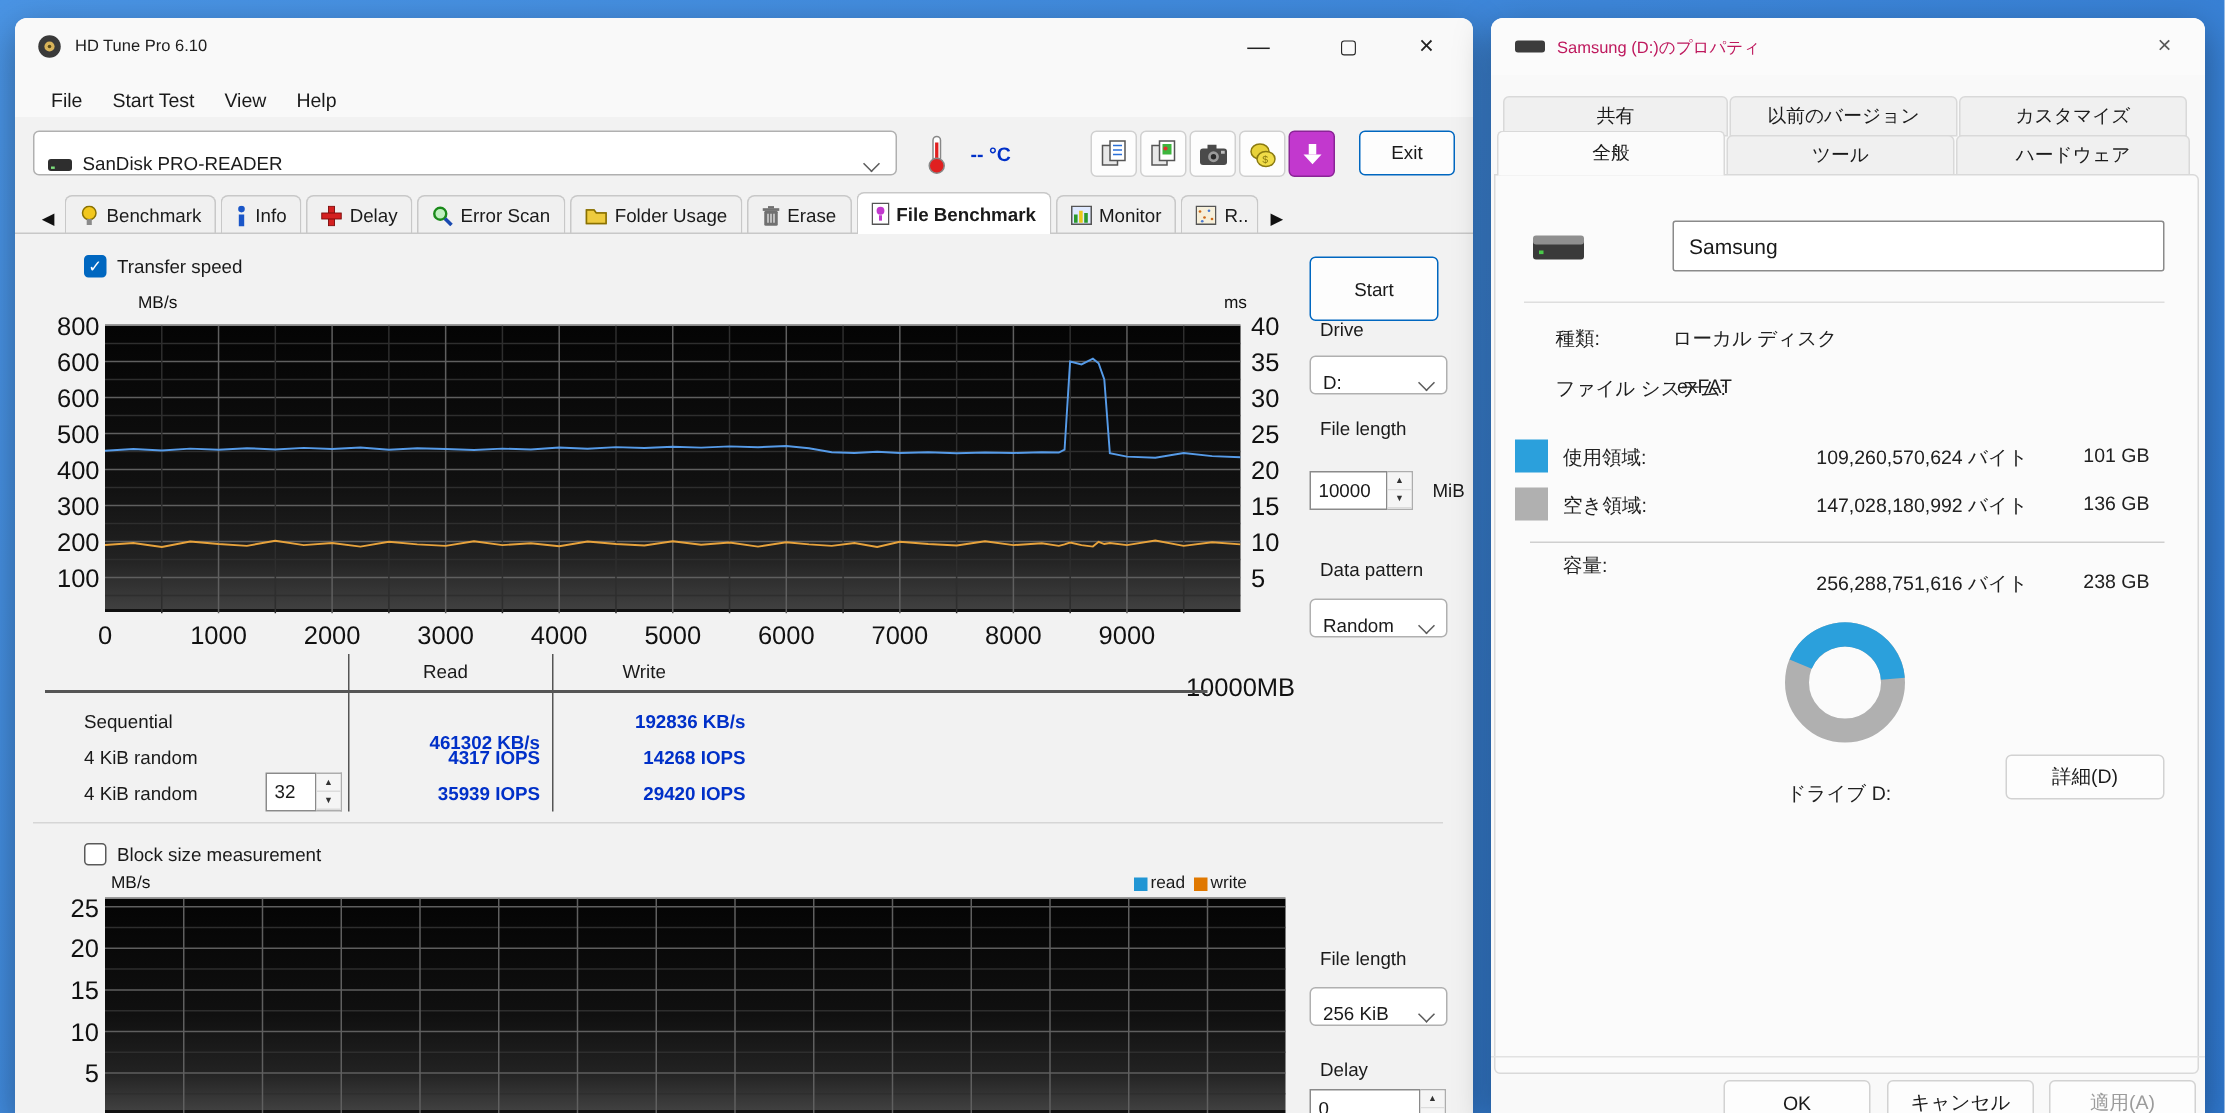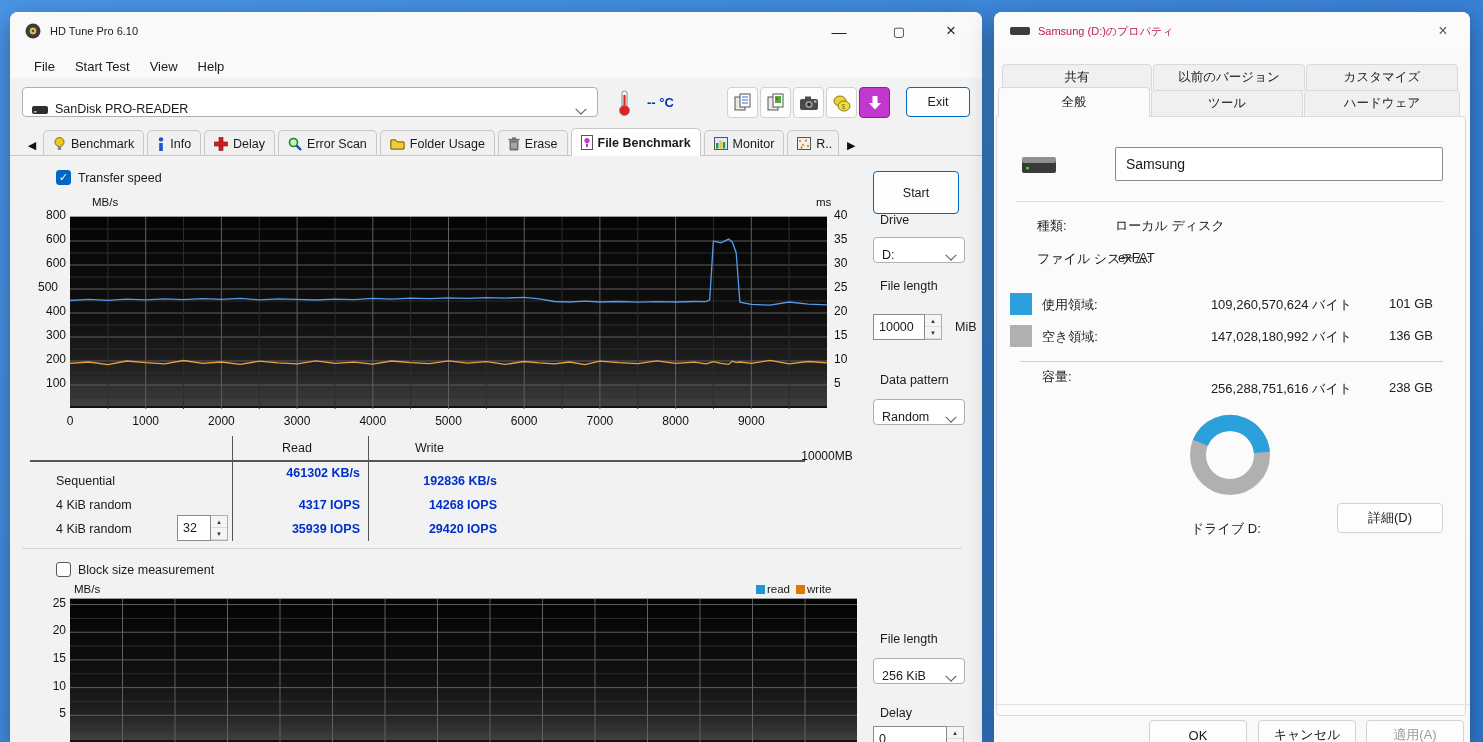"800" .tick { font-size: 12px -> 17px }
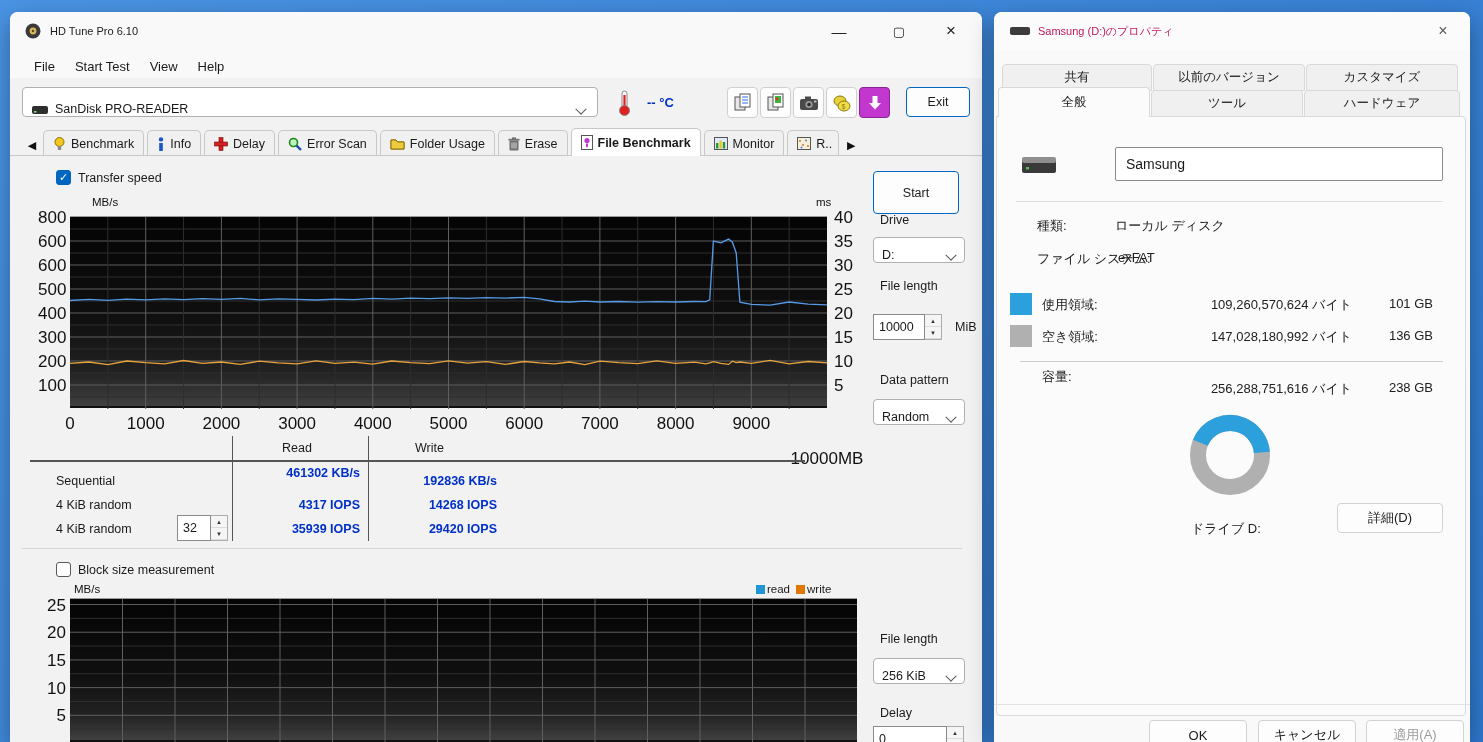"461302 KB/s" span.res-val { top: 454px -> 476px }
